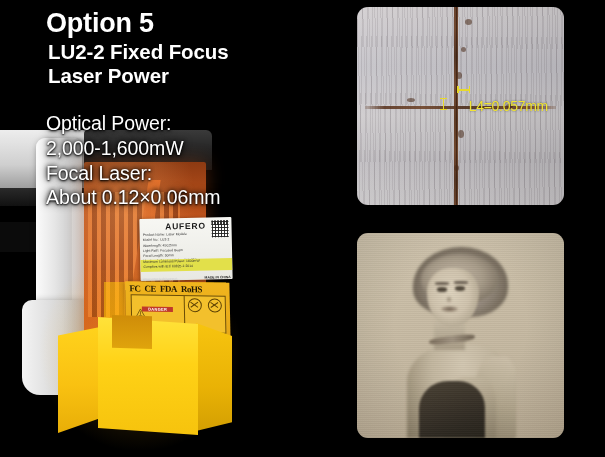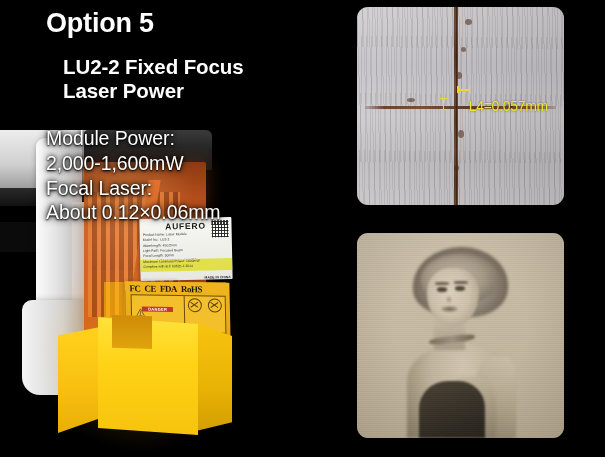"LU2-2 Fixed Focus" #subhead { margin: 17px -> 2px }
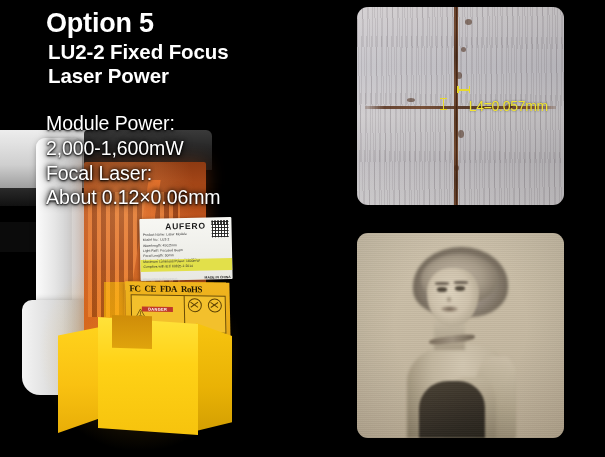"Module Power:" span.l { text: Module -> Optical }
